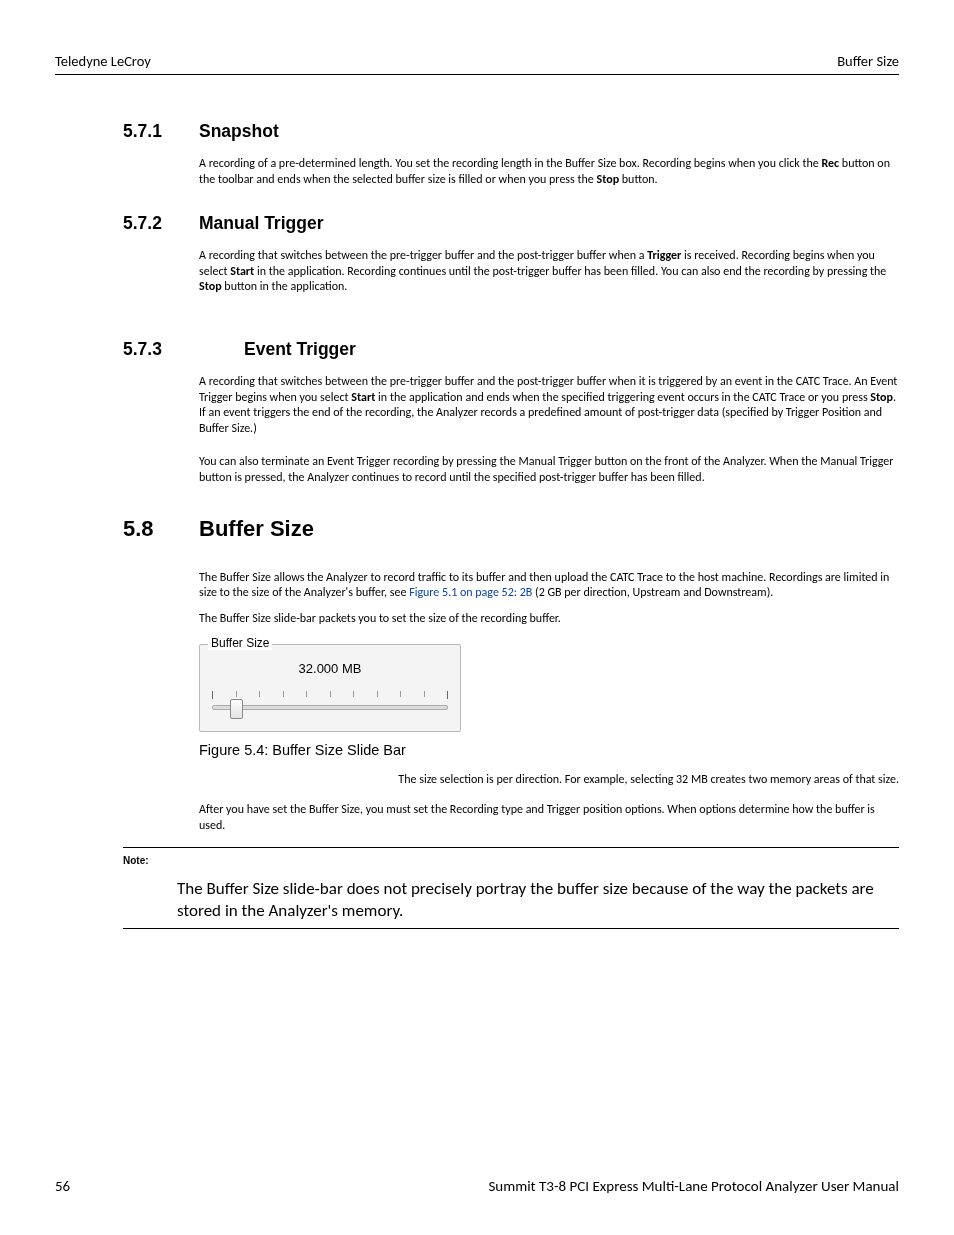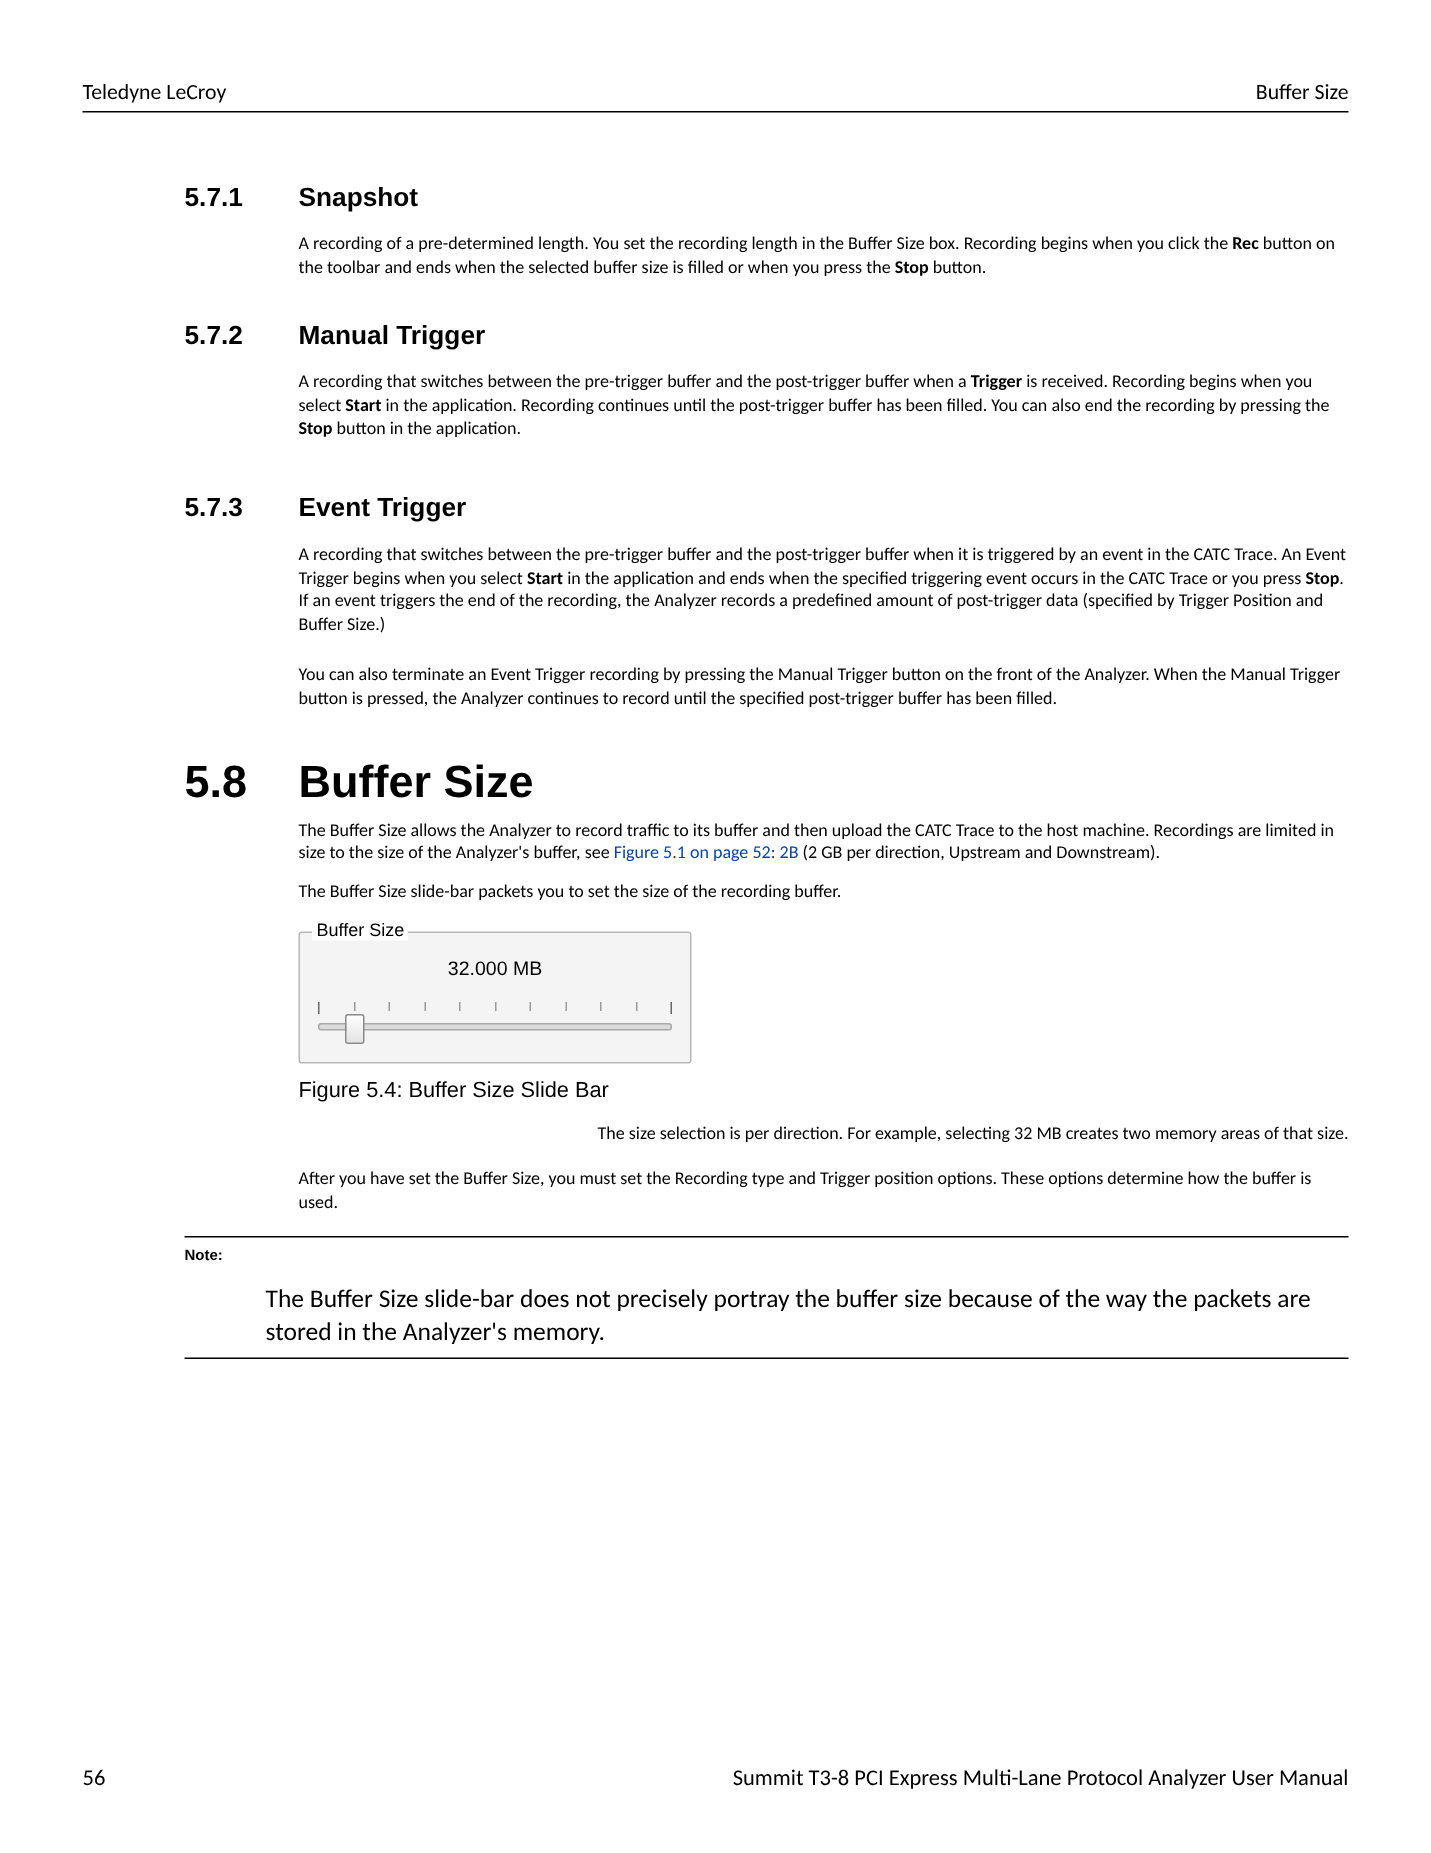"5.7.3" div.h3row { gap: none -> 45px; margin-top: 33px -> 44px }
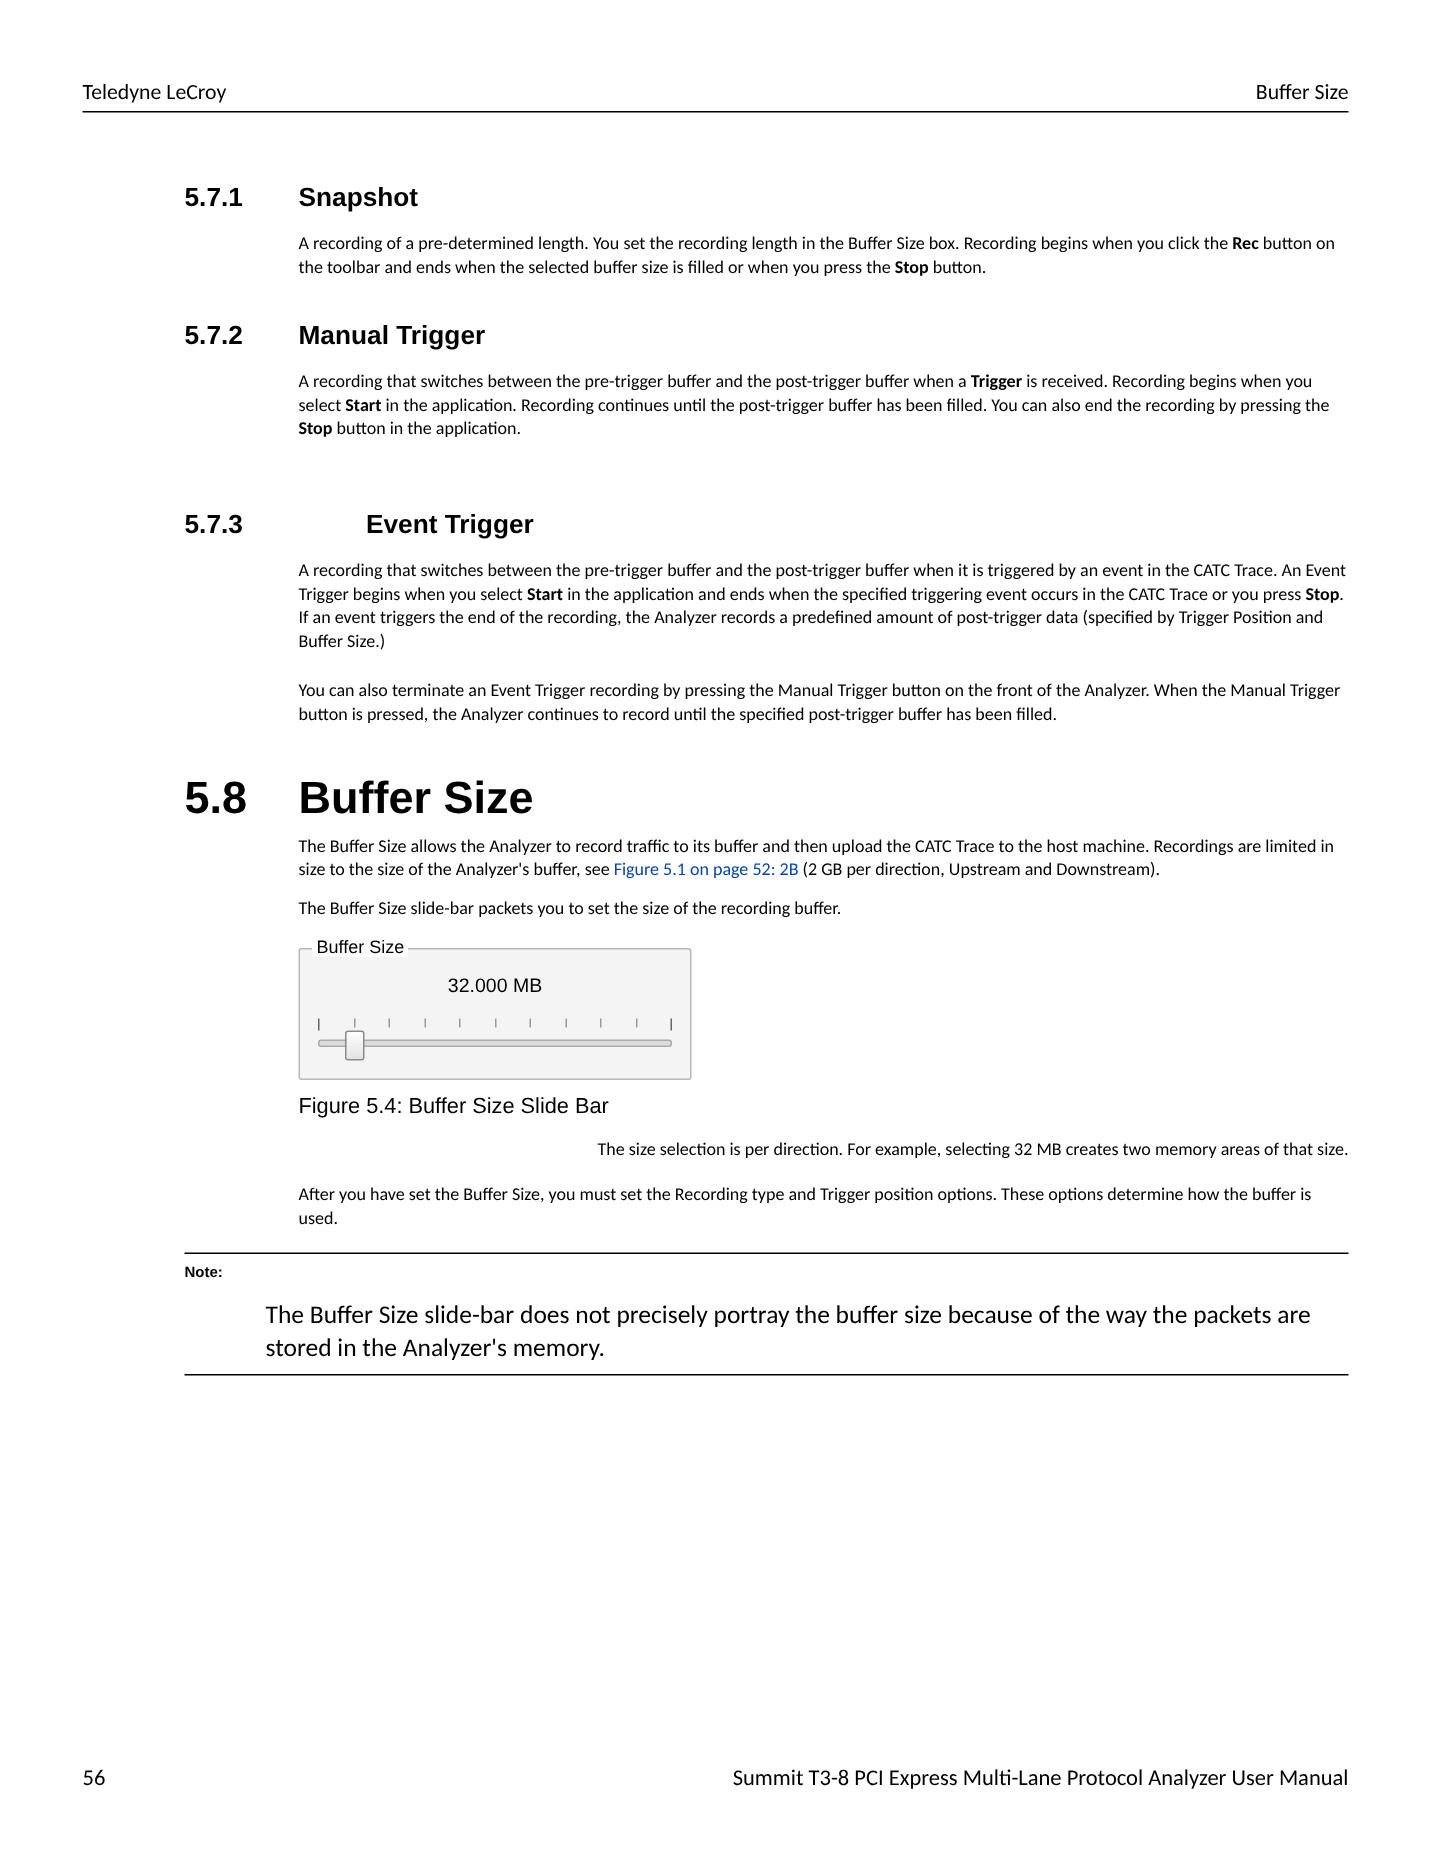"5.8" .h2row { font-size: 30px -> 22px; margin-bottom: 8px -> 28px }
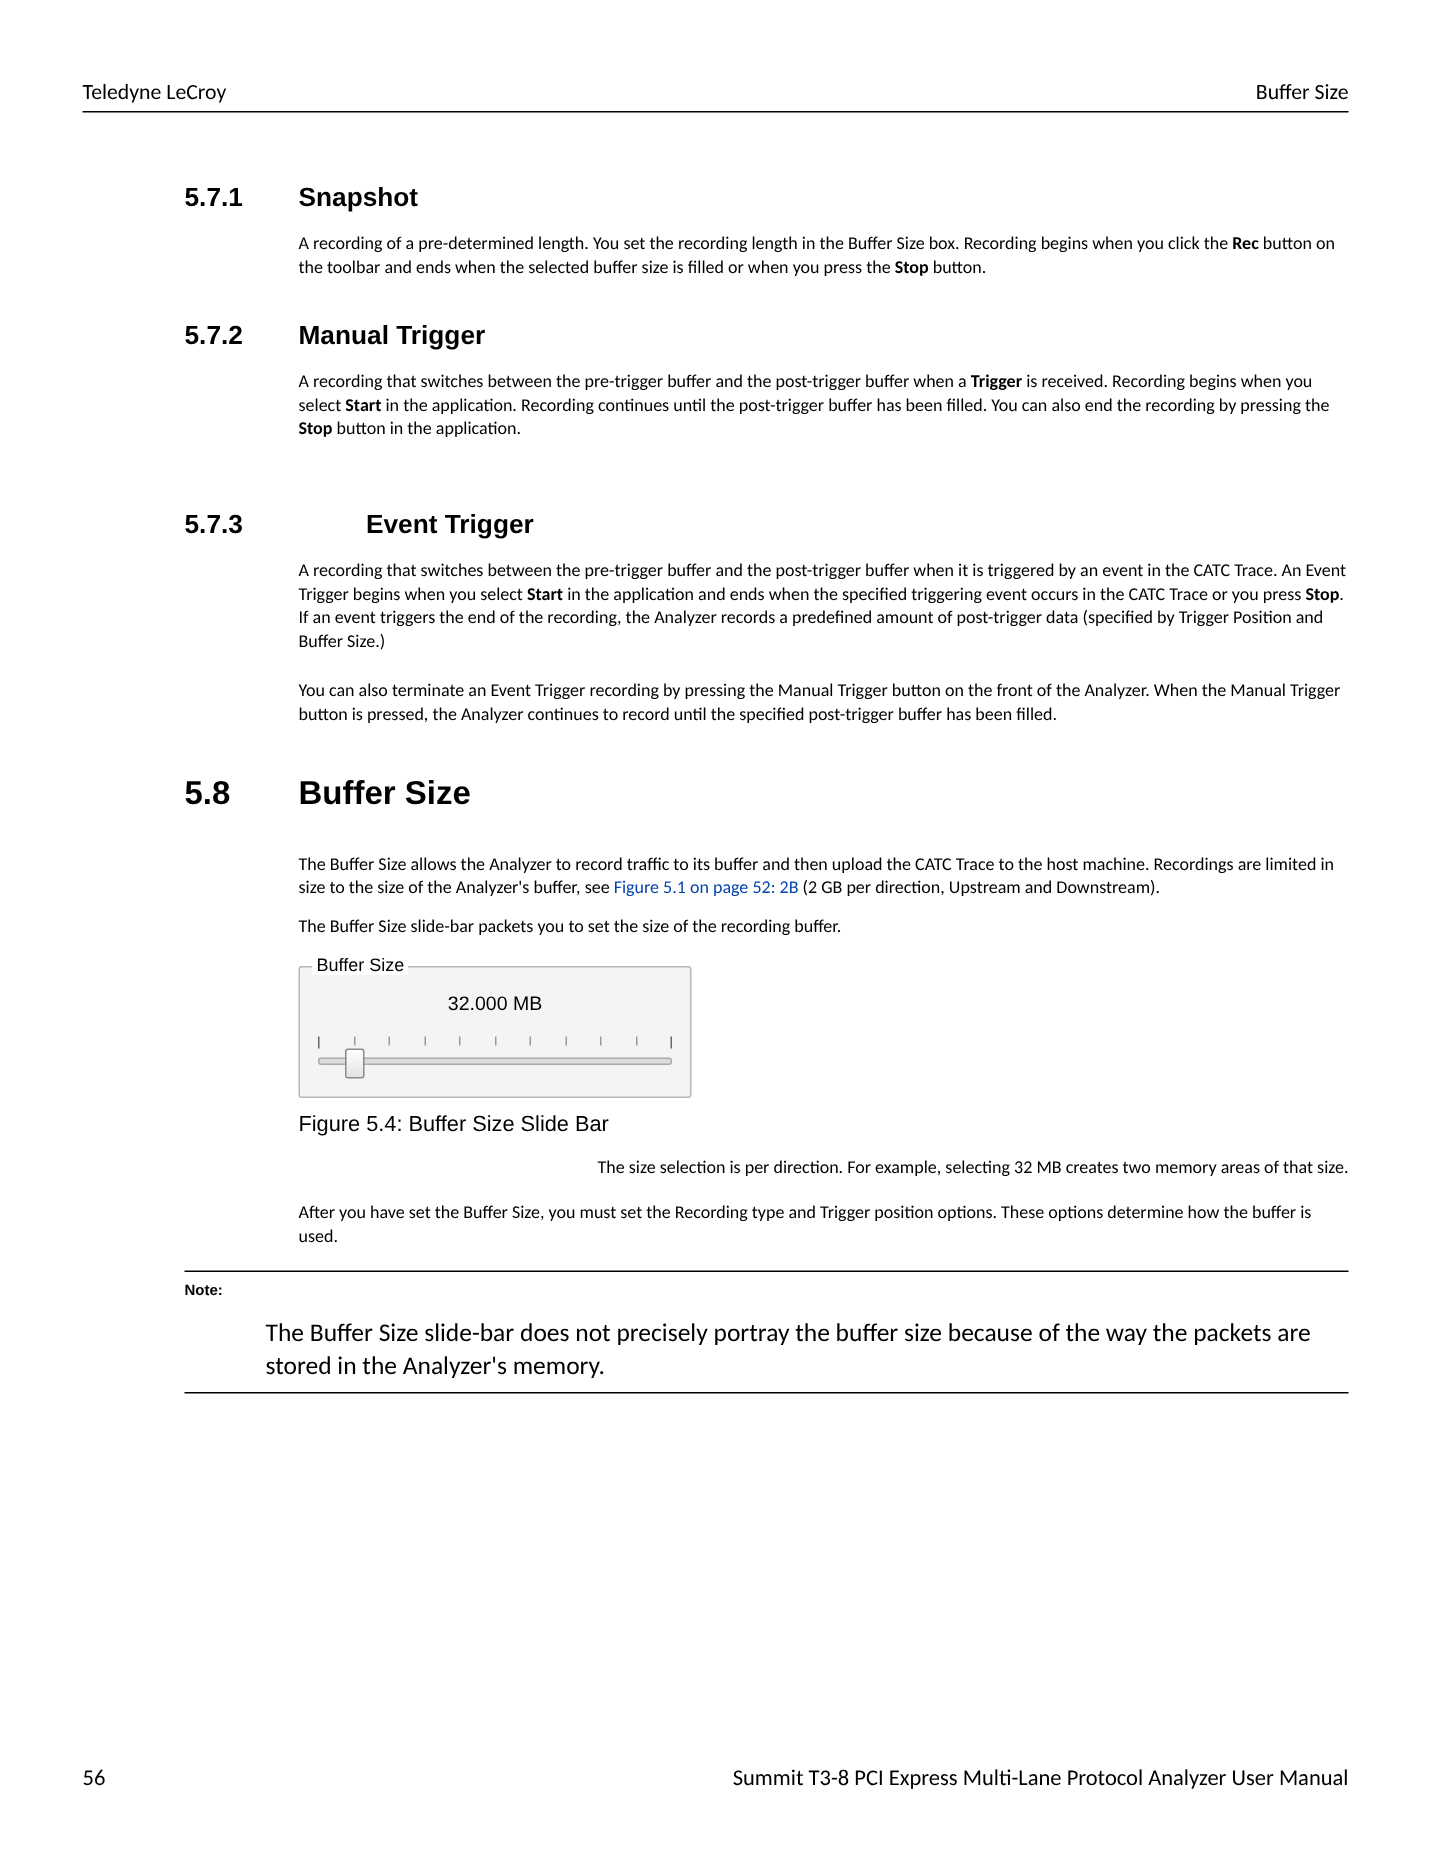"After you have set the" p.body-p { text: These -> When }
